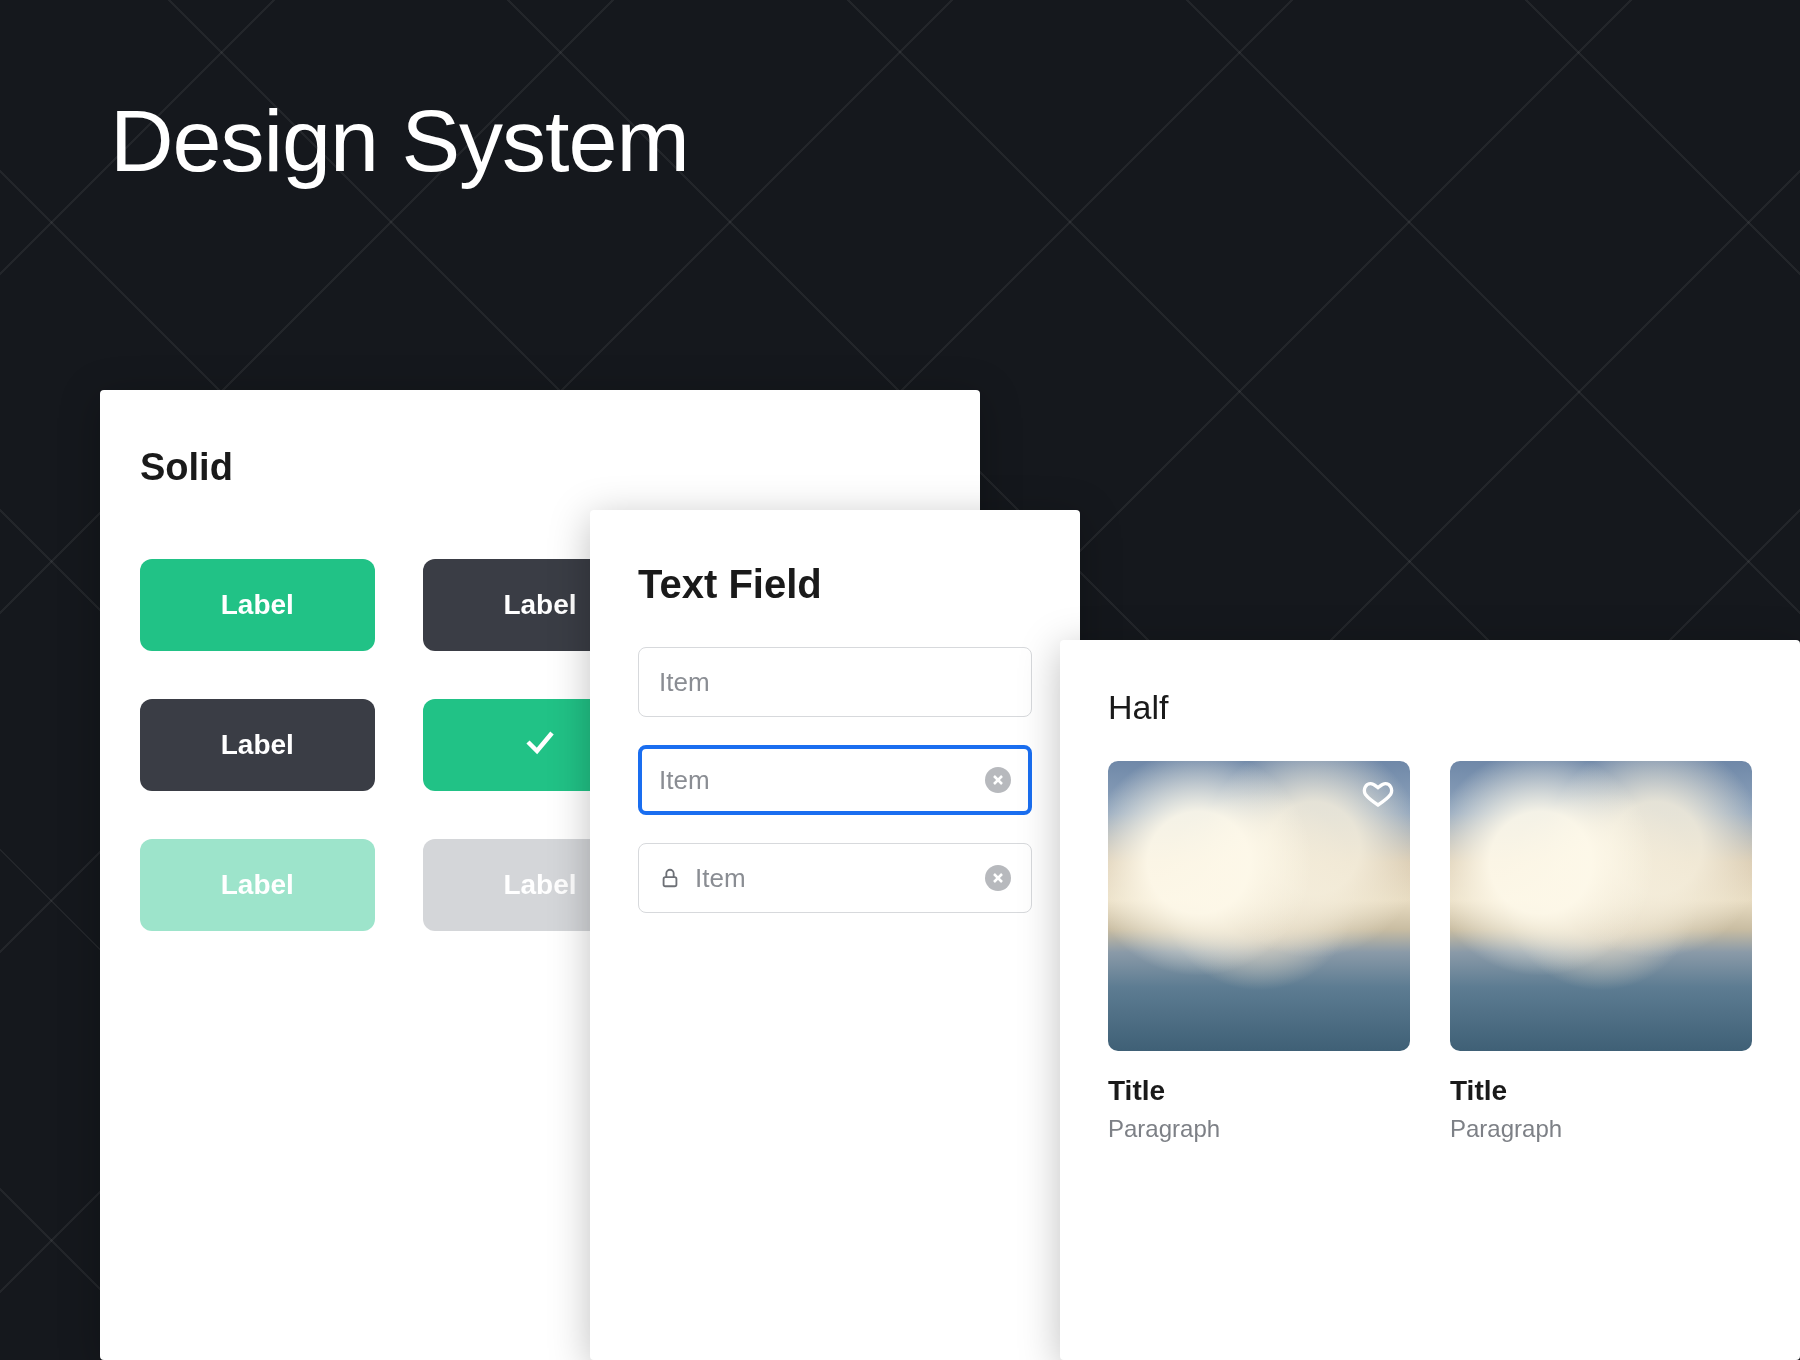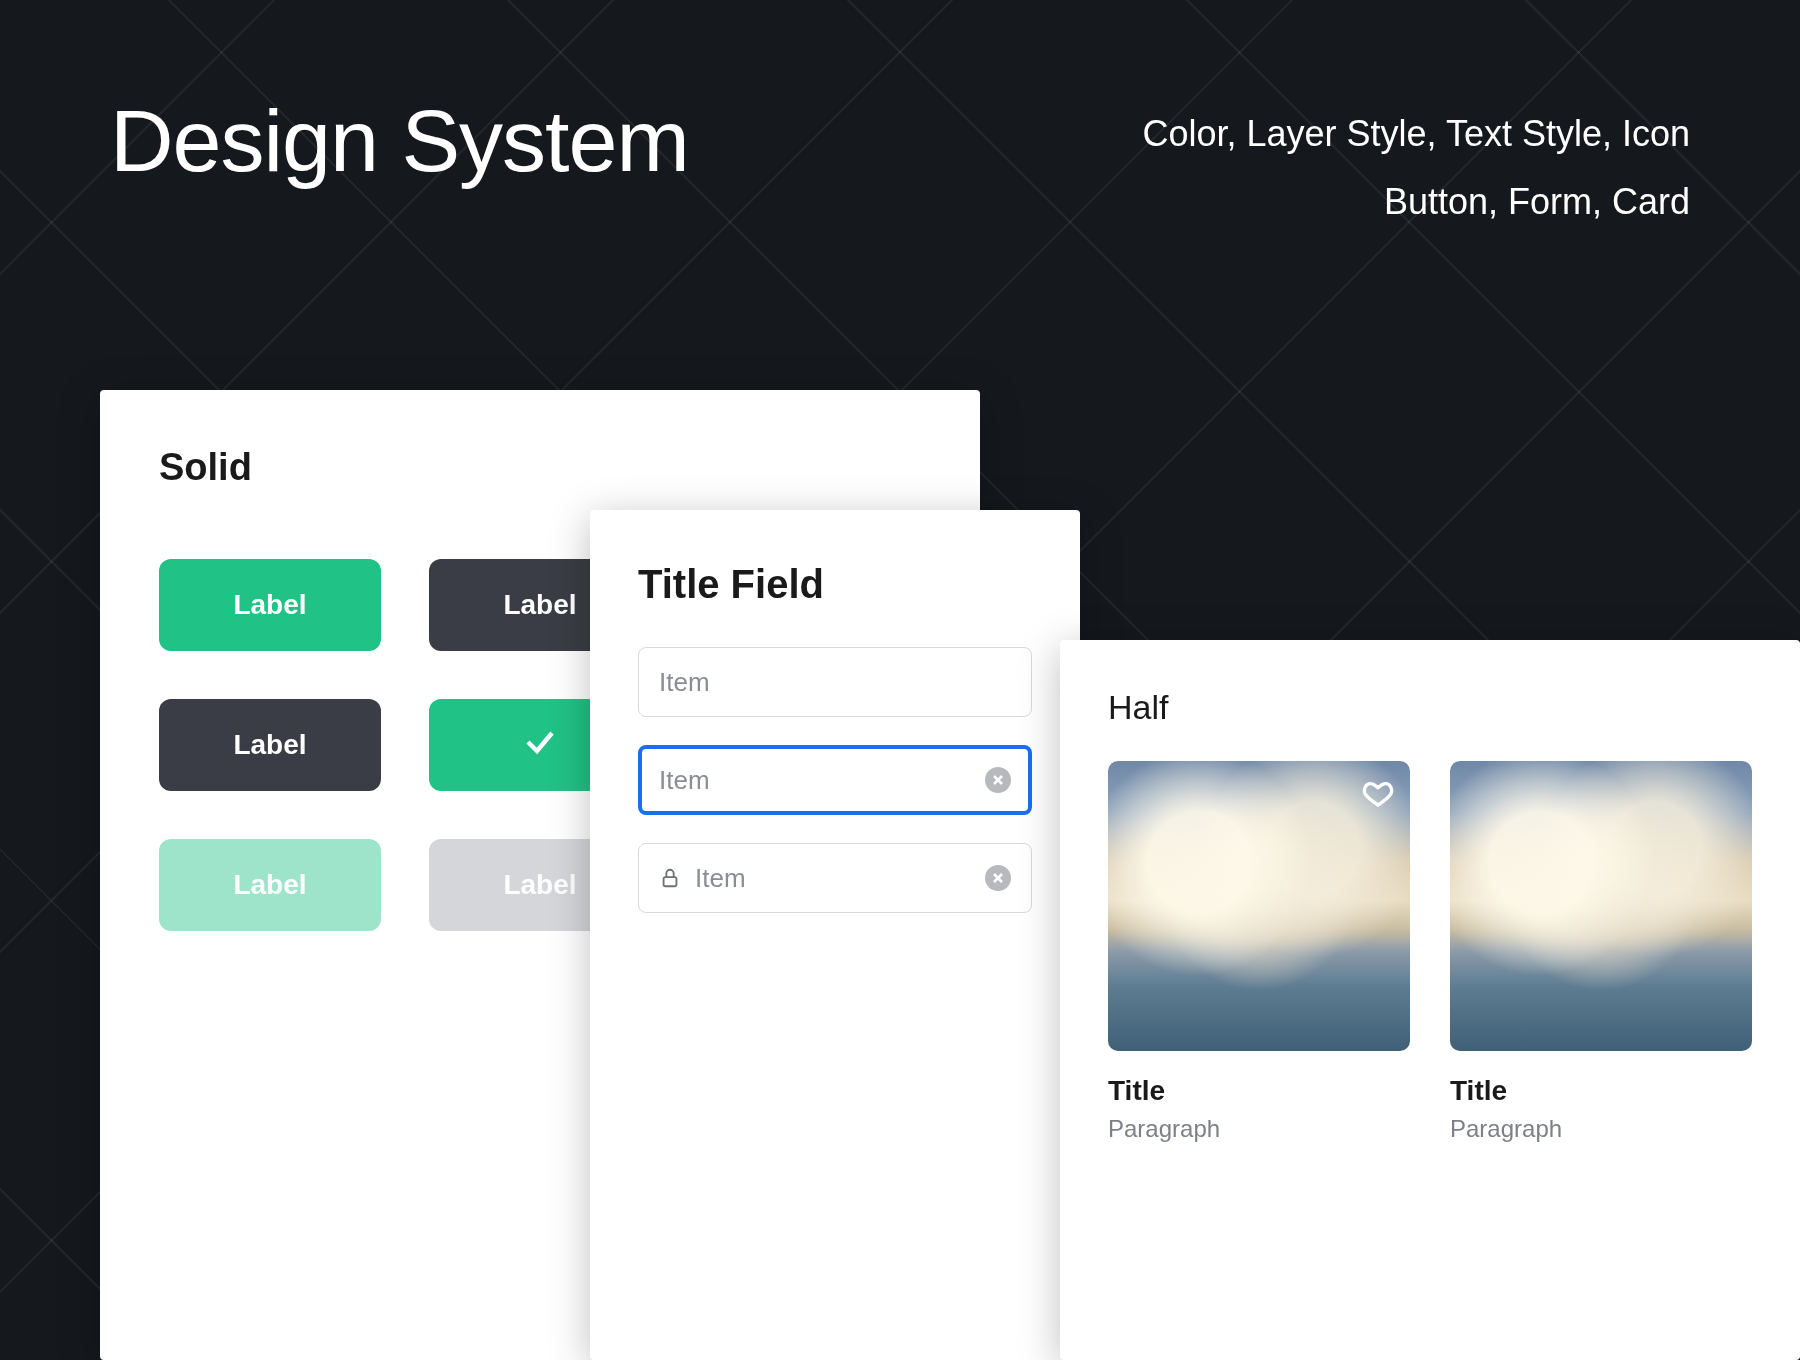"Color, Layer Style, Text Style," div.header-sub { html: <div> <div>Color, Layer Style, Text Style, Icon</div> <div>Button, Form, Card</div> </div> -> none }
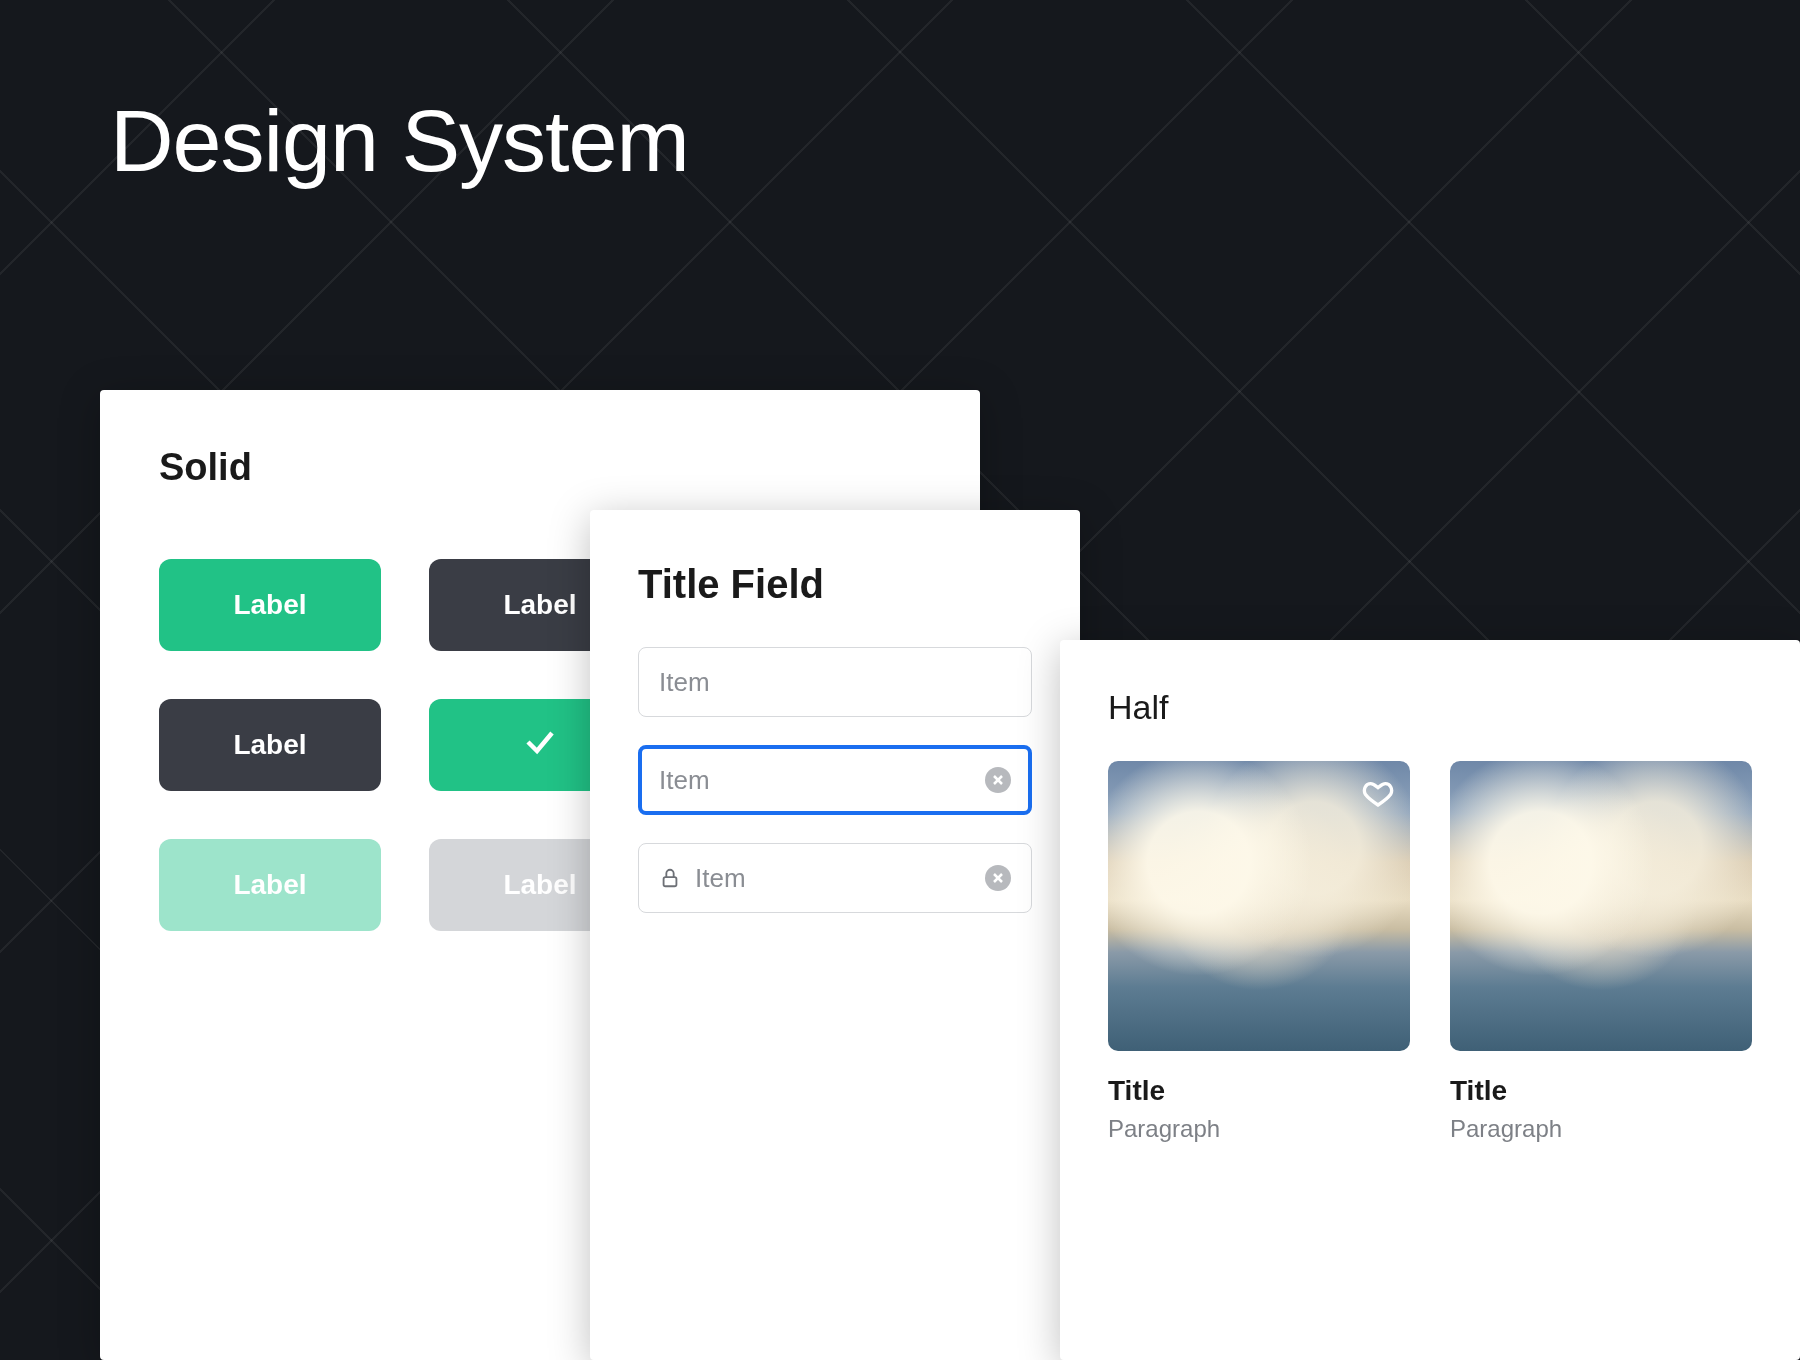"Solid" .panel-buttons { padding: 56px 59px -> 56px 40px }
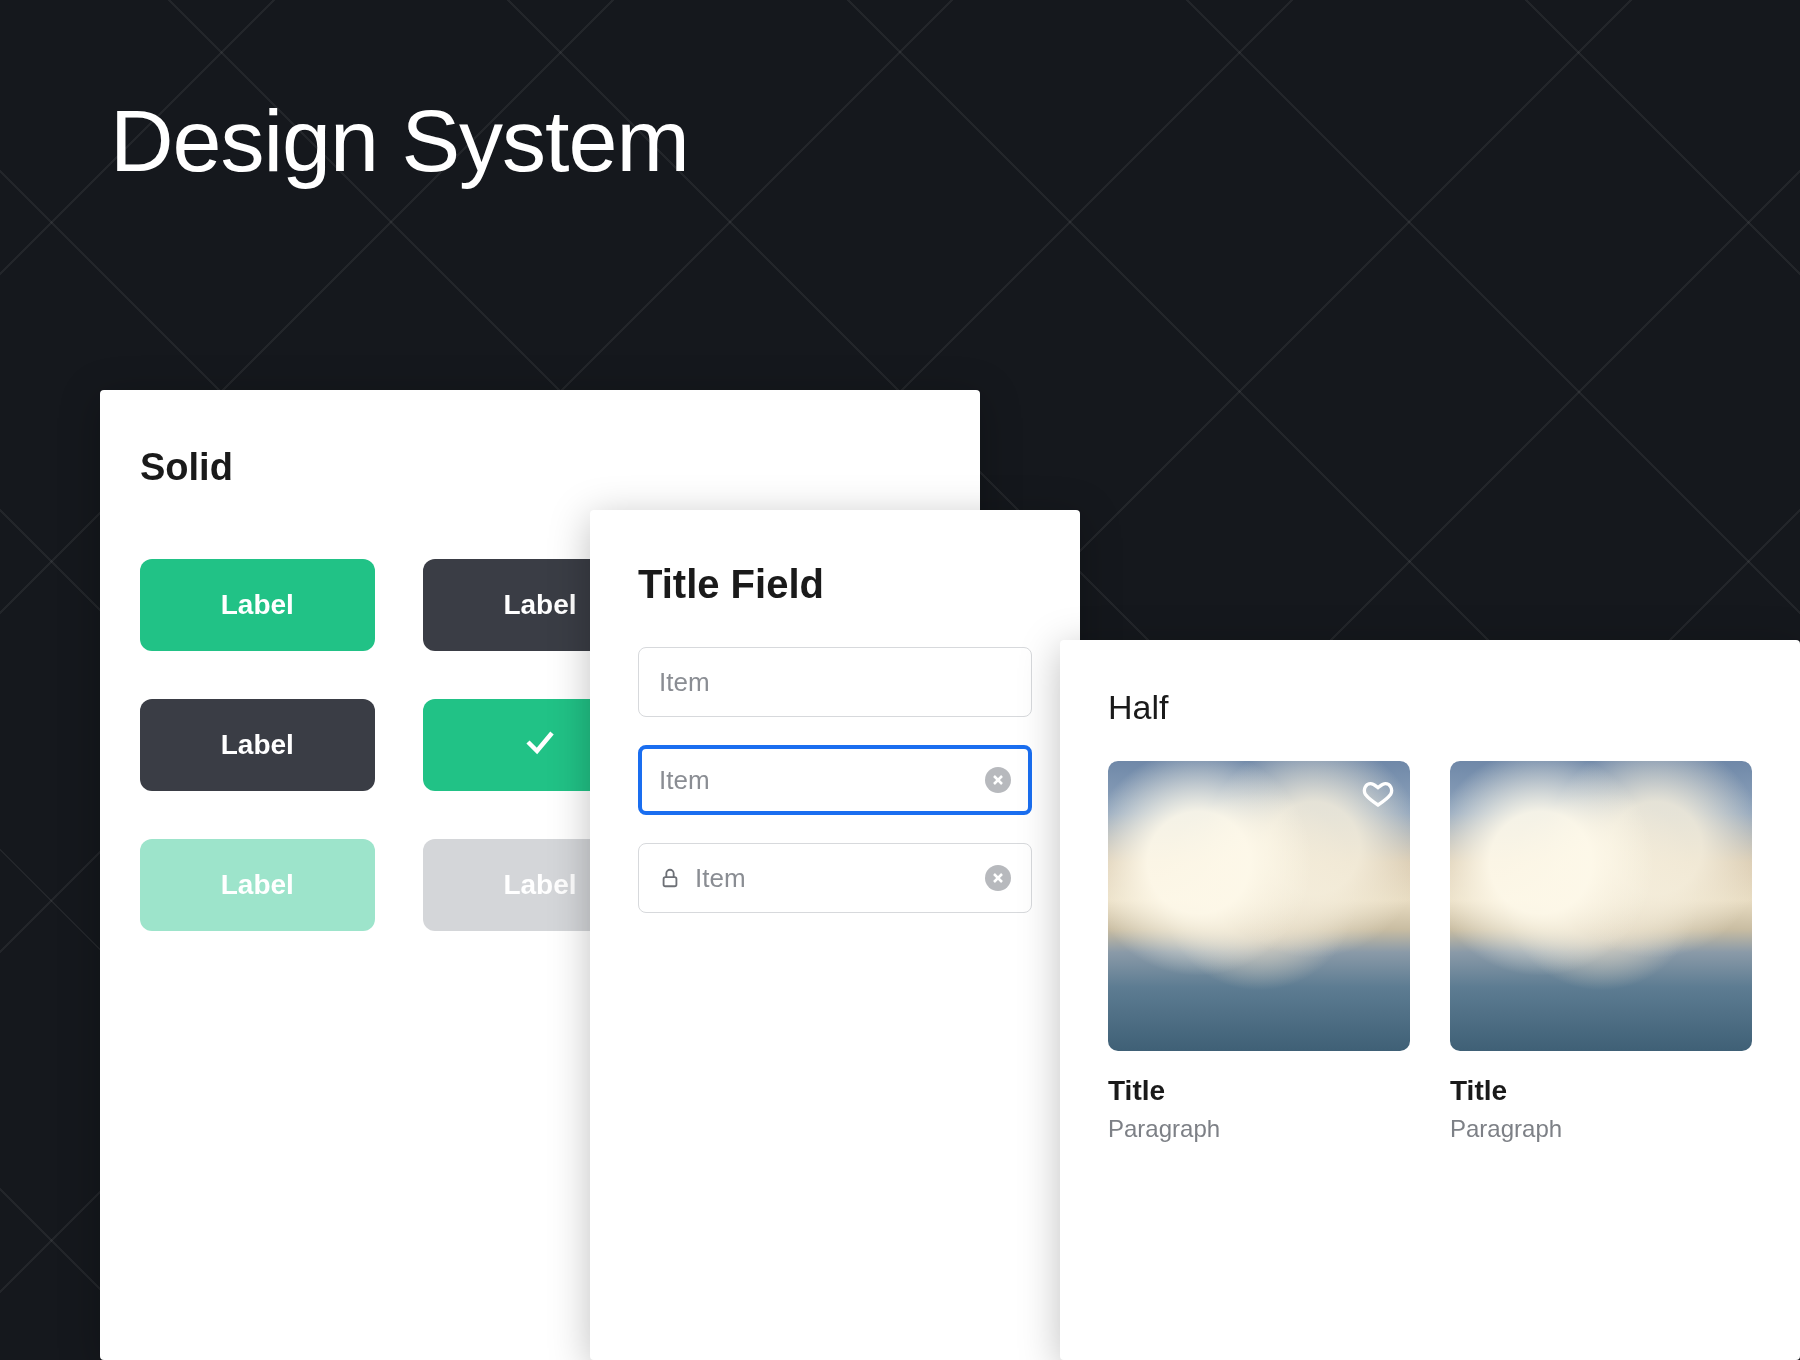"Title Field" h2 { text: Title -> Text }
